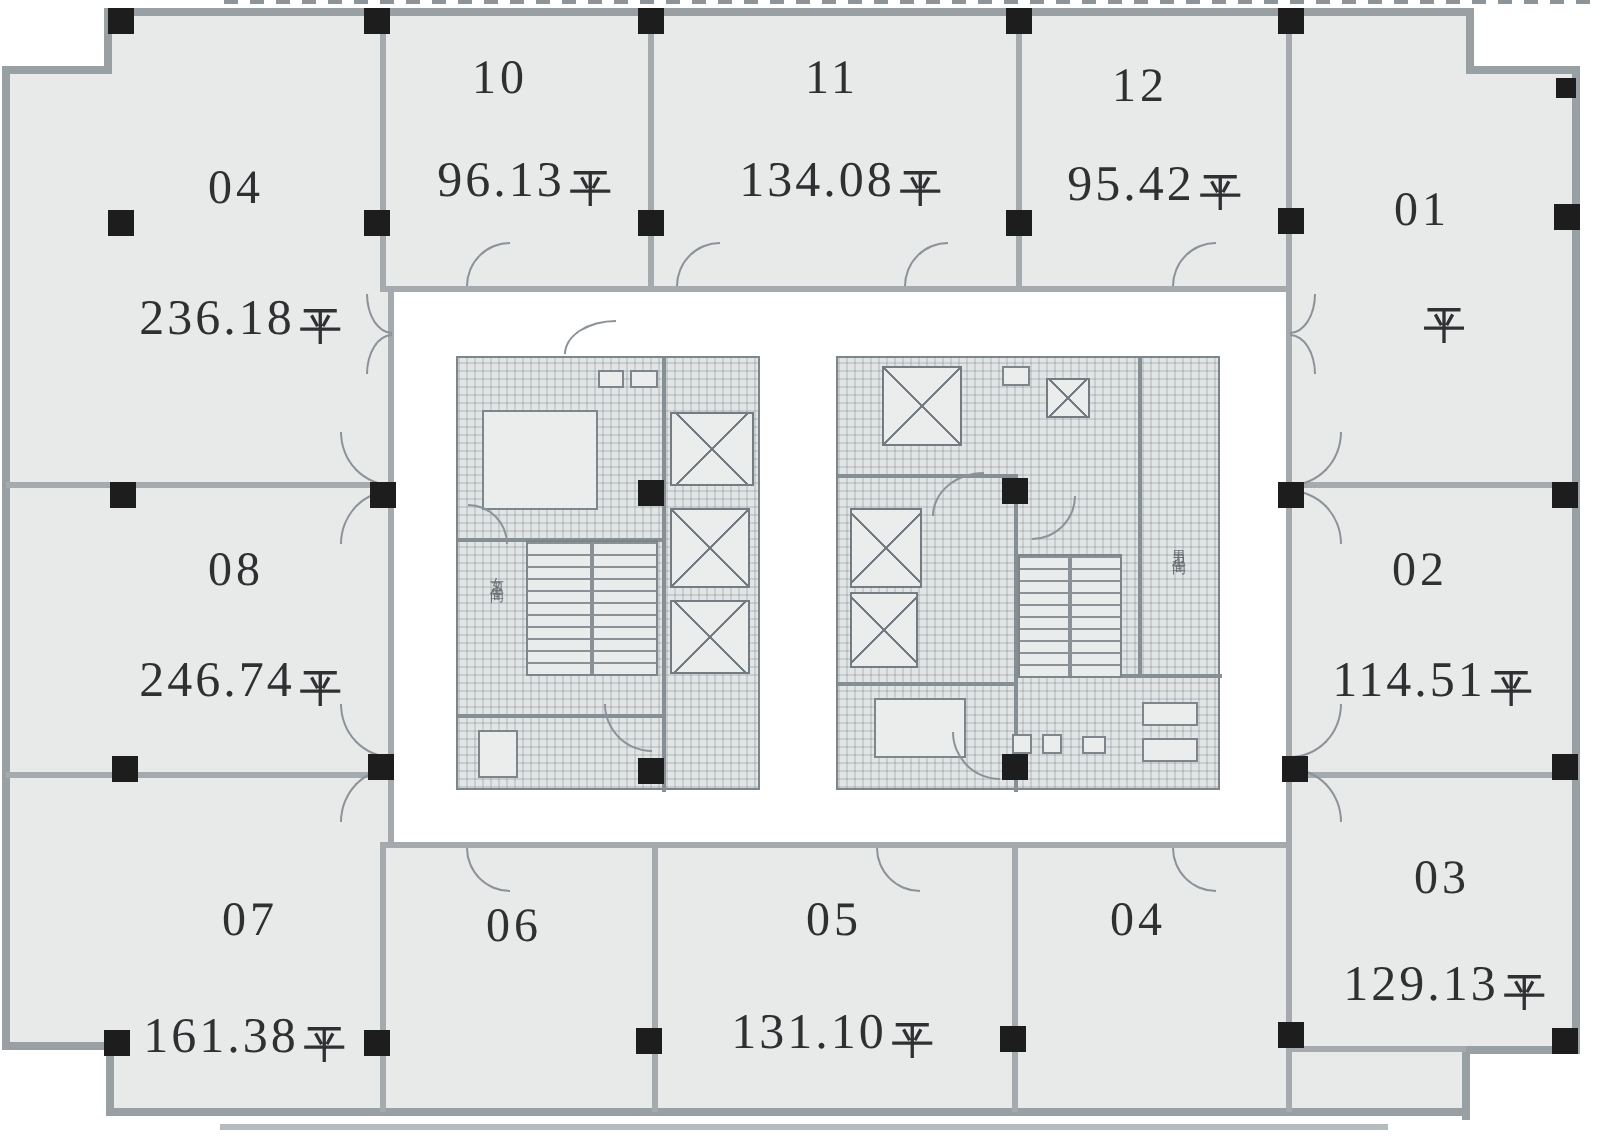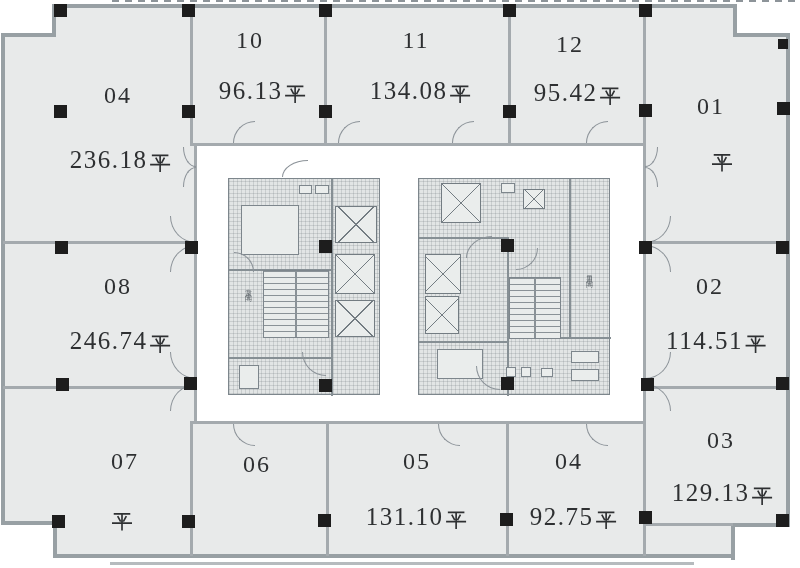"161.38" span { html: none -> <span>161.38</span> }
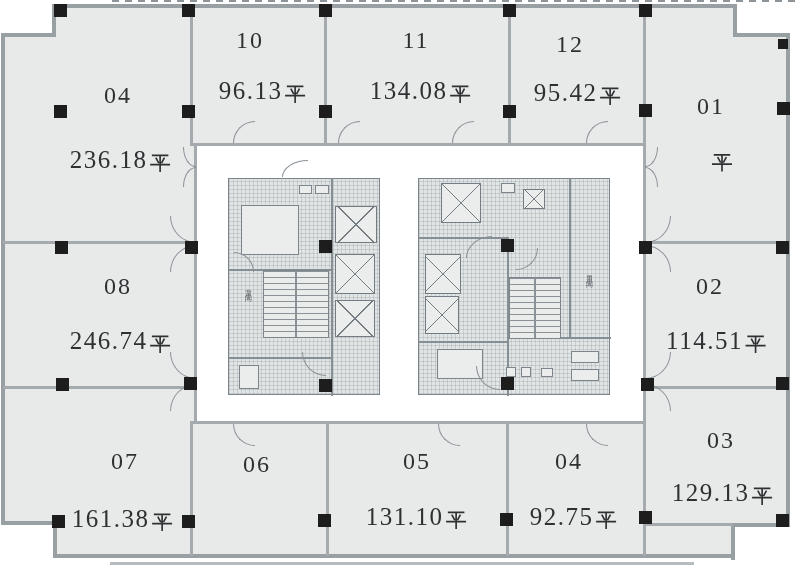"92.75" div.area { html: <div> <span>92.75</span> <svg> <path></path> </svg> </div> -> none }
